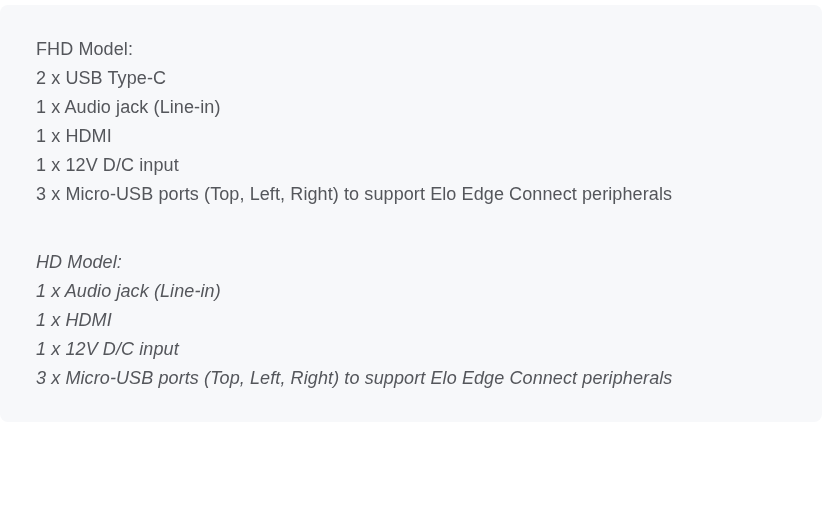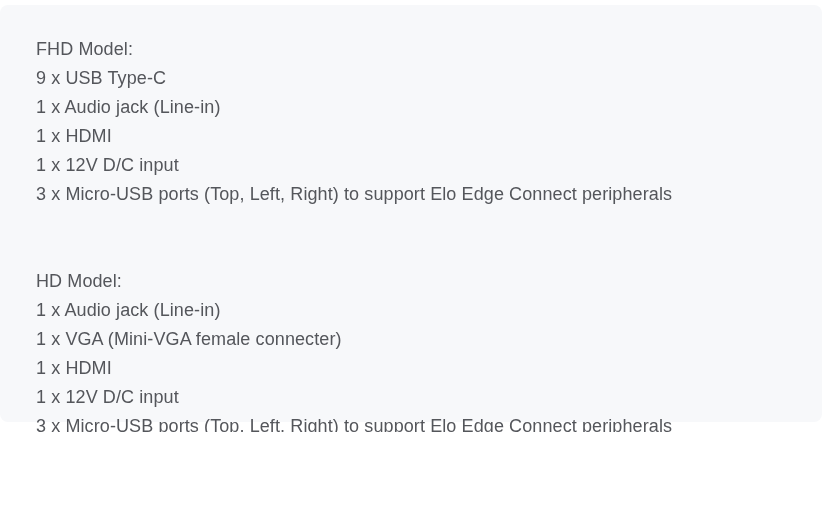"9 x USB Type-C" p { text: 9 -> 2 }
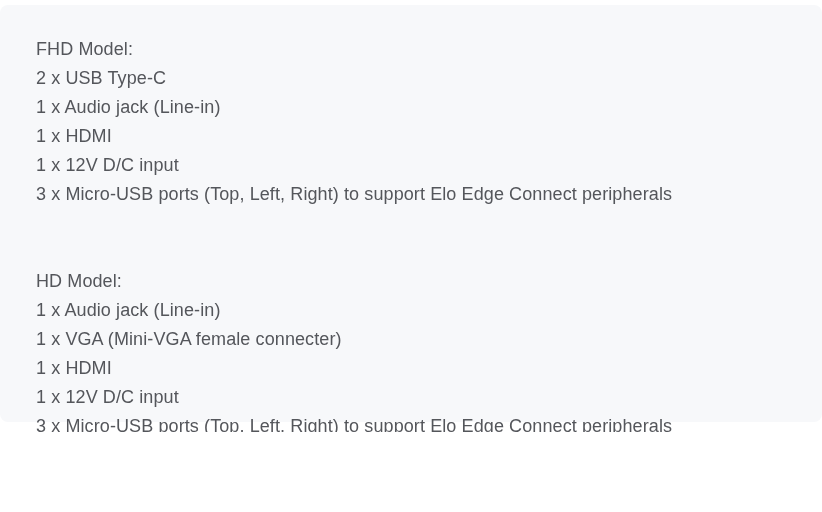"HD Model:" .spec-section + .spec-section { font-style: none -> italic; margin-top: 58px -> 39px }
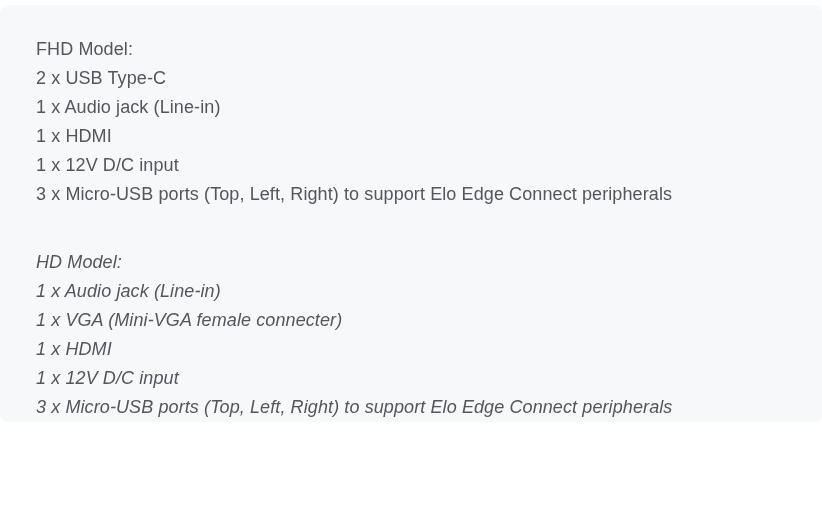"1 x VGA (Mini-VGA female" p { html: <p>1 x VGA (Mini-VGA female connecter)</p> -> none }
